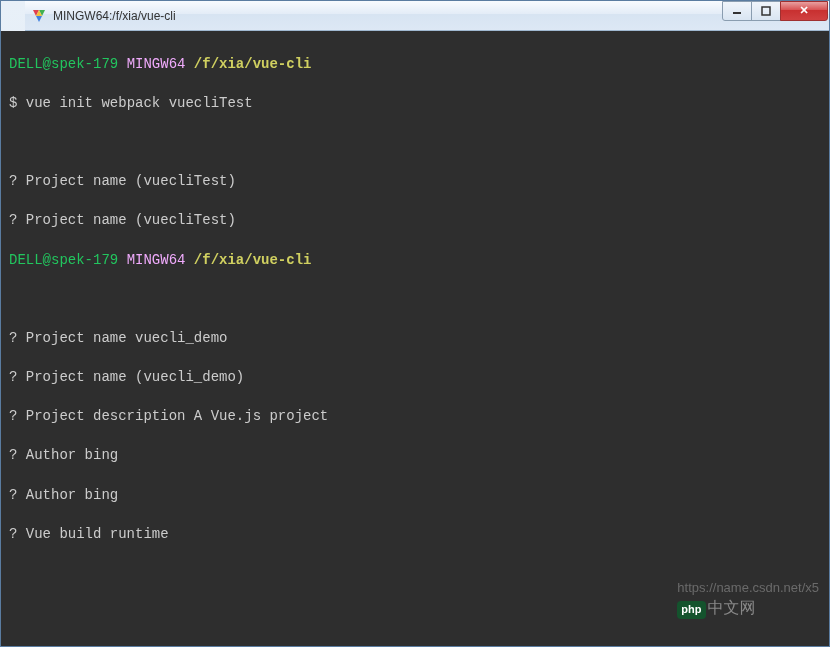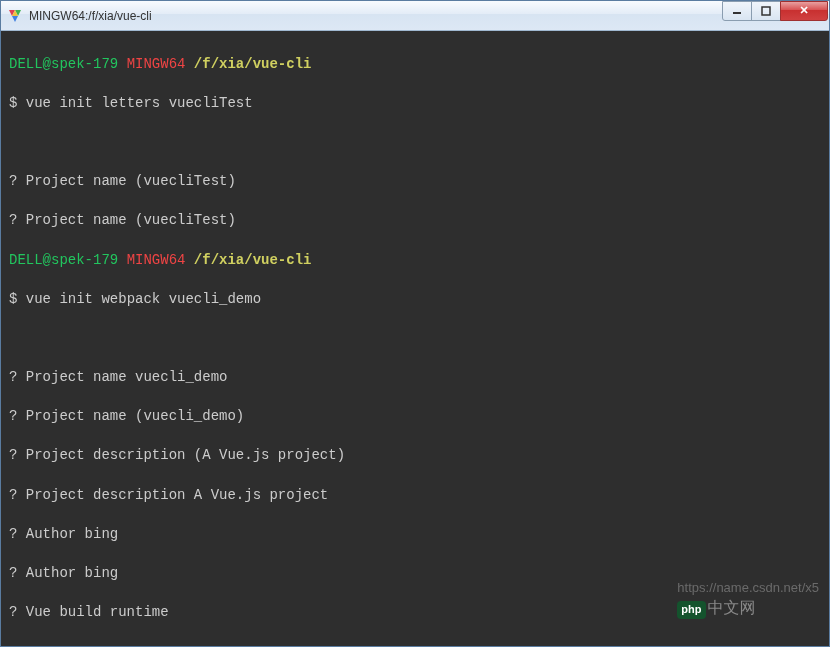"MINGW64:/f/xia/vue-cli" .titlebar { margin-left: none -> 24px }
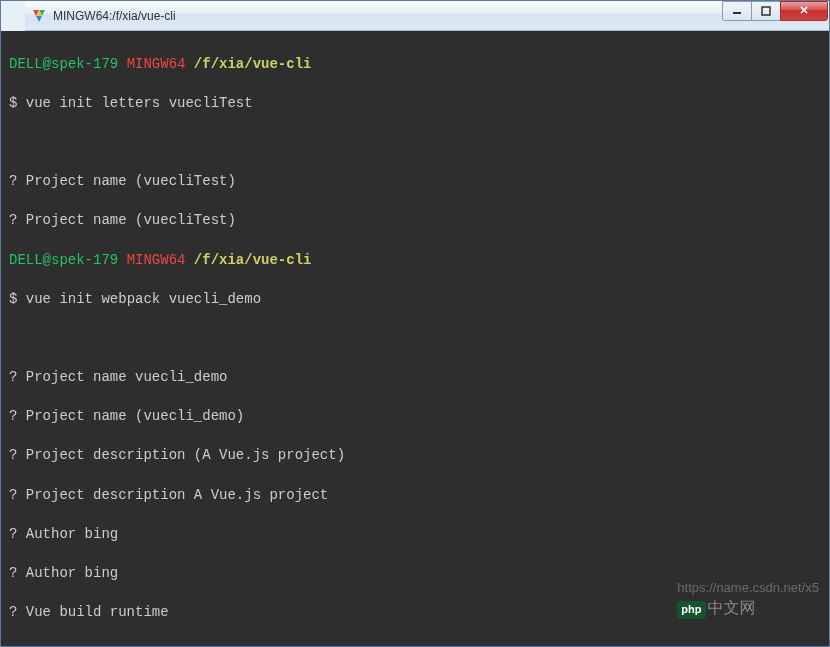"MINGW64" .m { color: #ef4444 -> #f0abfc }
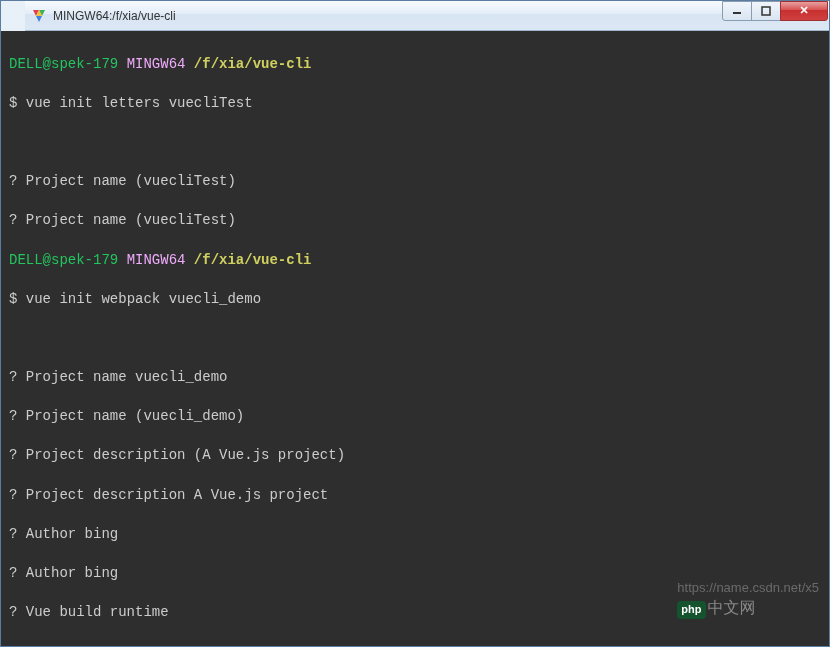"vue init letters vuecliTest" span { text: letters -> webpack }
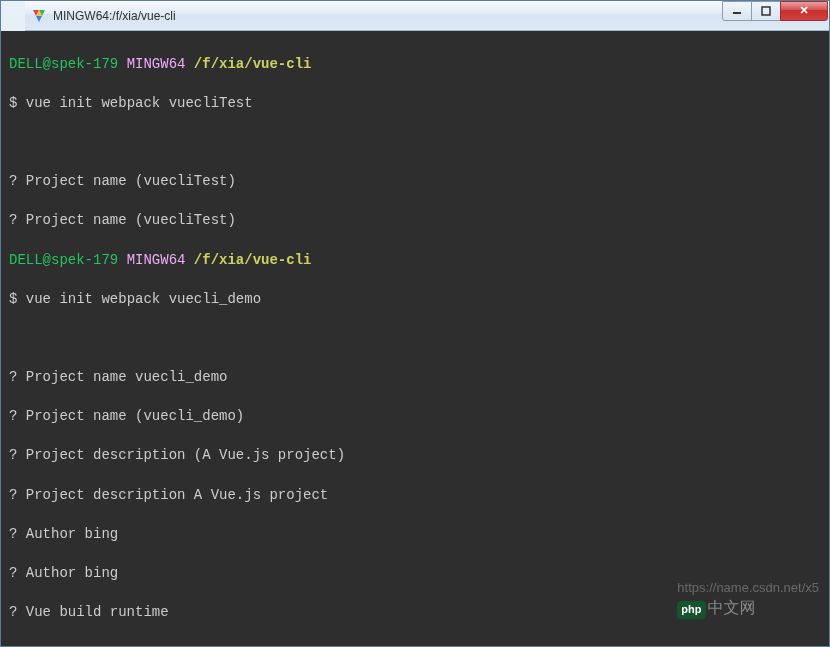"$ vue init webpack vuecli_demo" span.line { html: <span><span>$ </span><span>vue init webpack vuecli_demo</span></span> -> none }
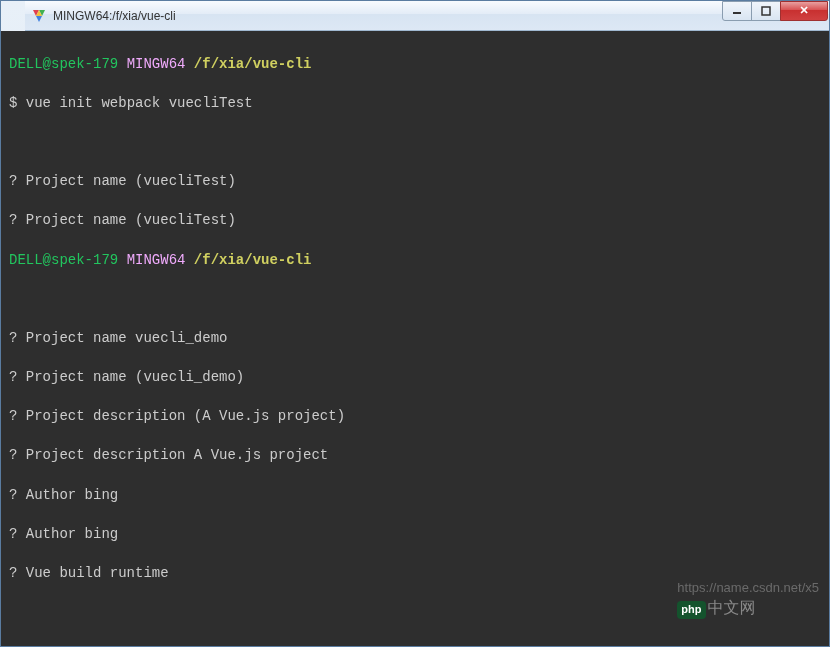"? Project description (A Vue.js" span.line { html: <span>? Project description (A Vue.js project)</span> -> none }
